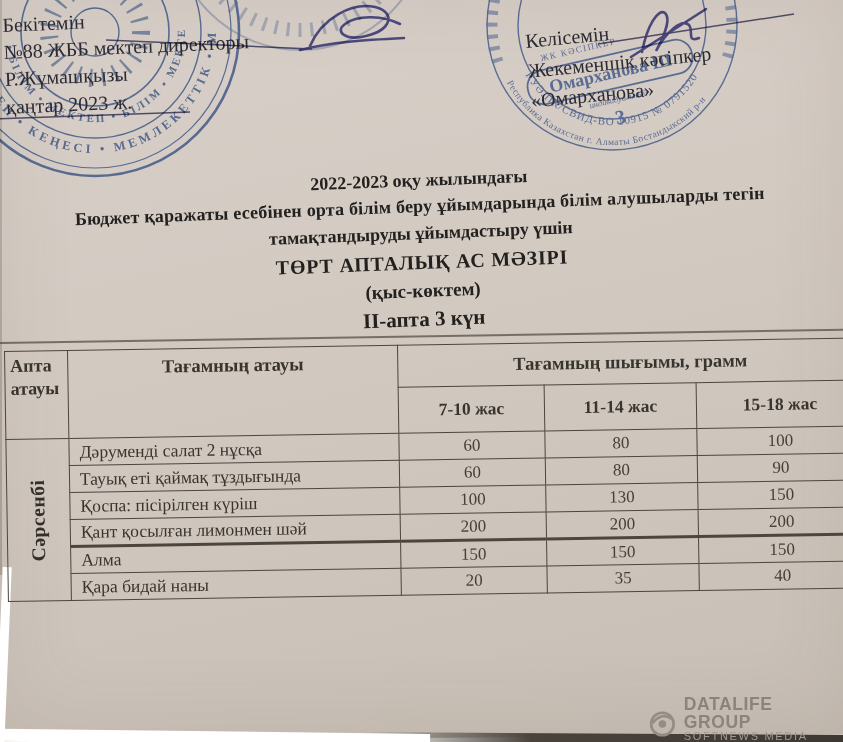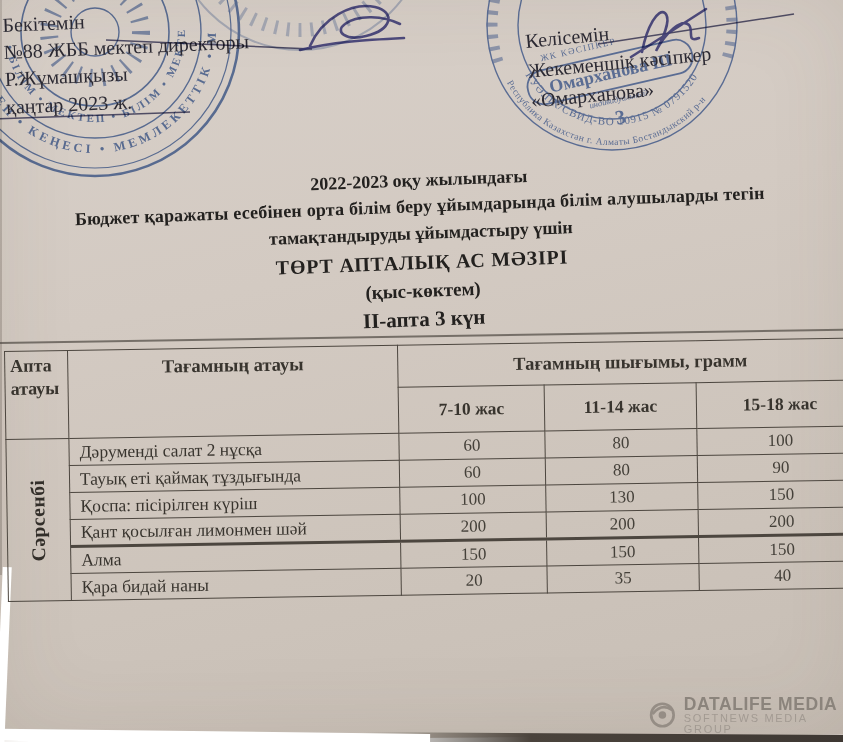"DATALIFE MEDIA" div.wm-title { text: MEDIA -> GROUP }
